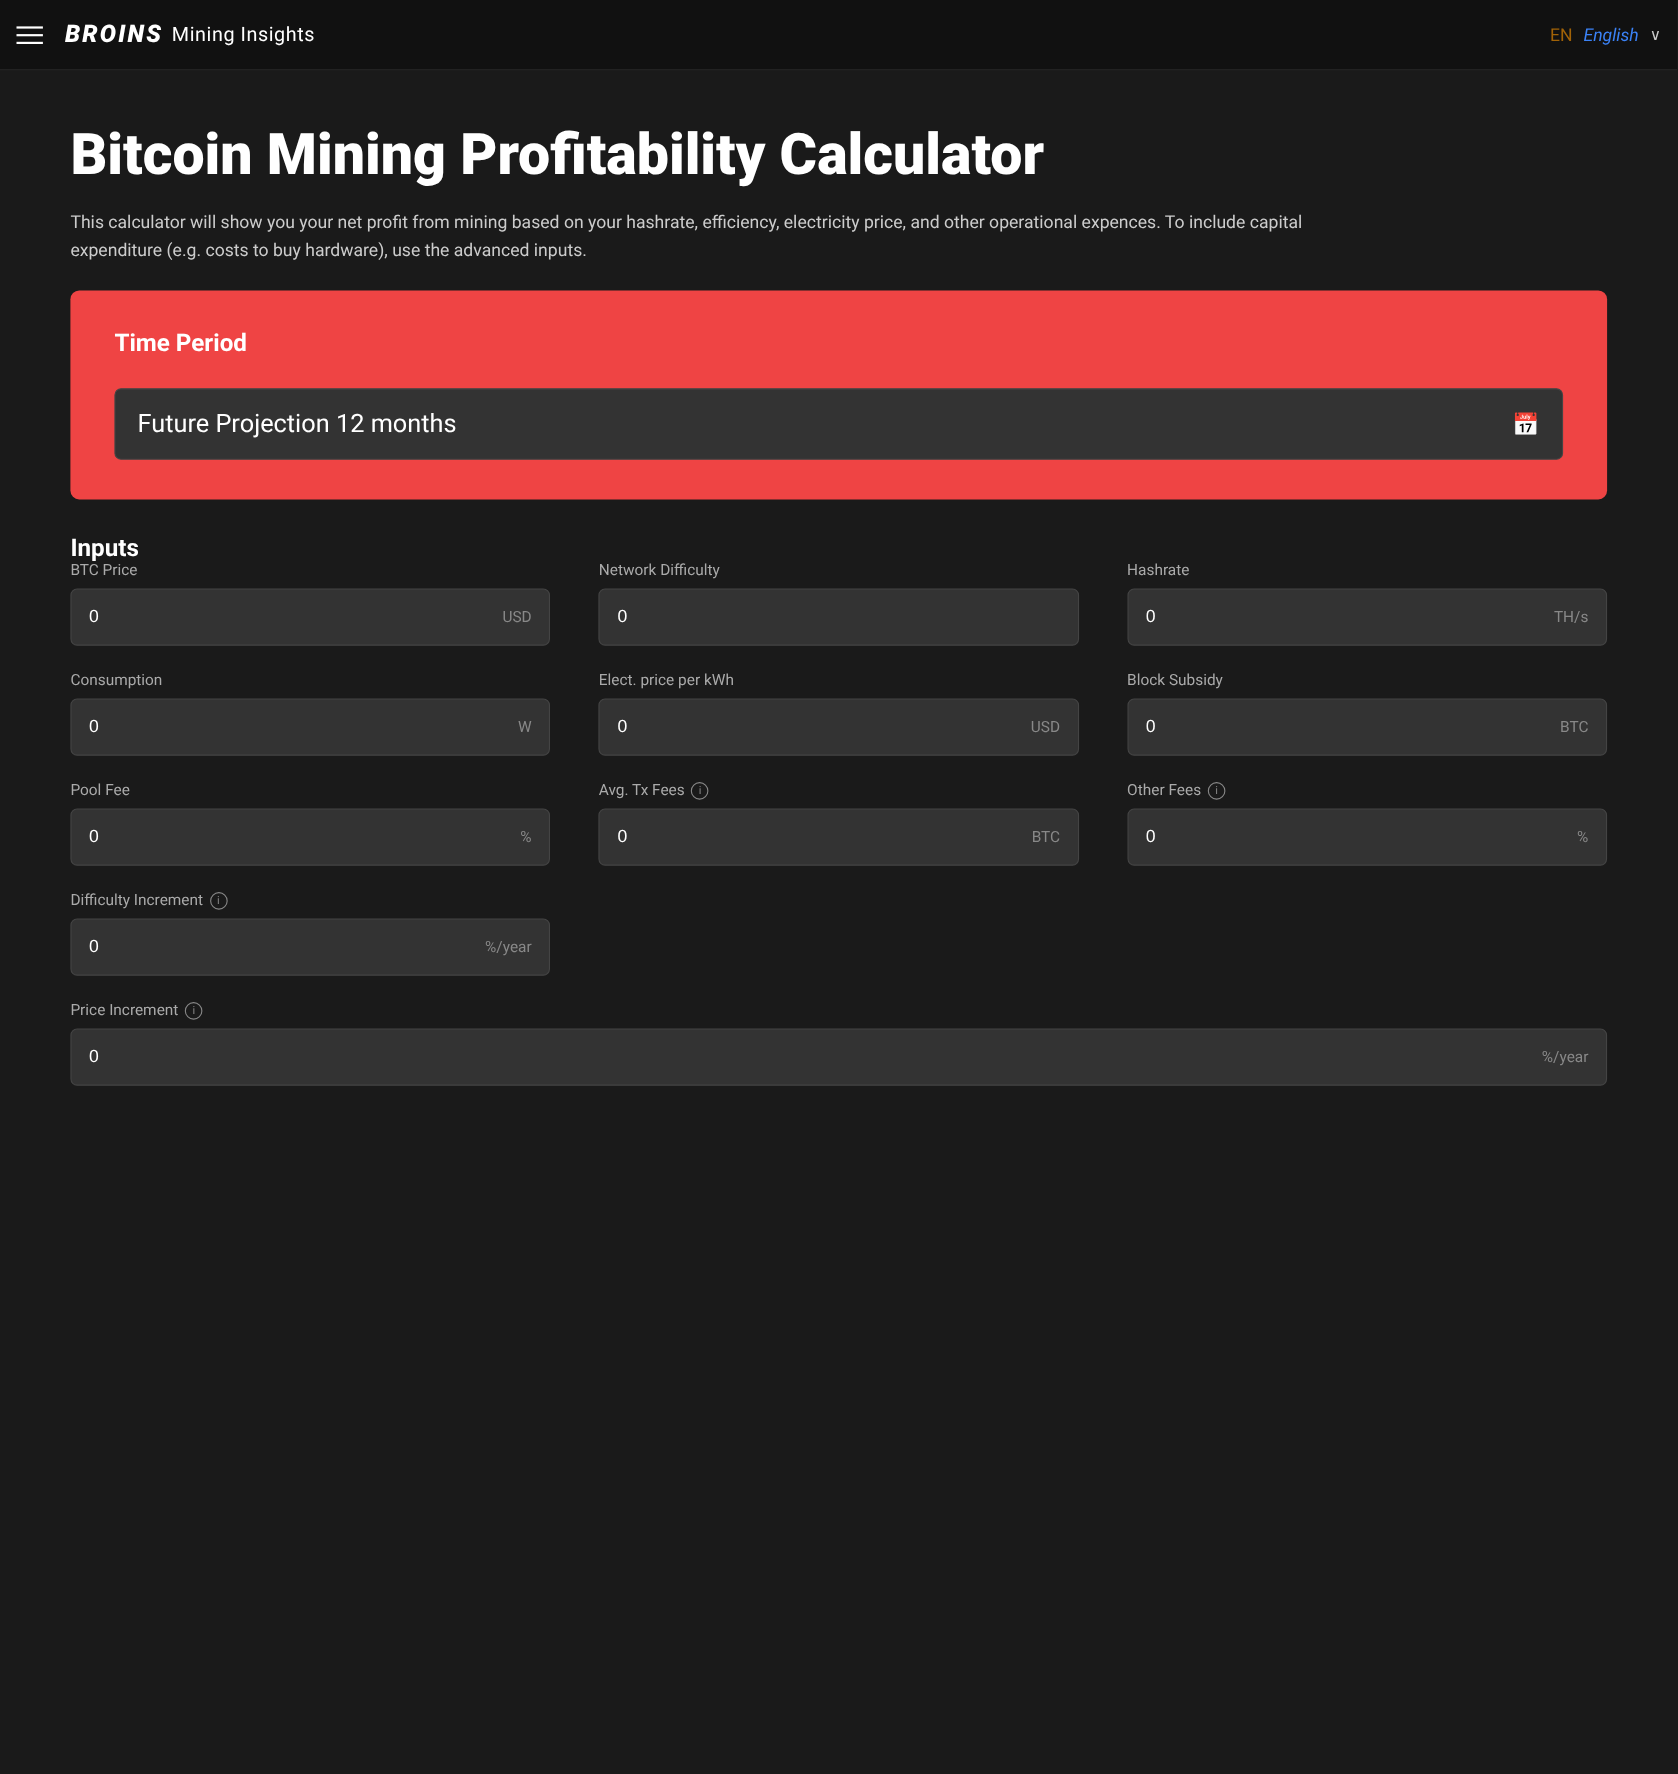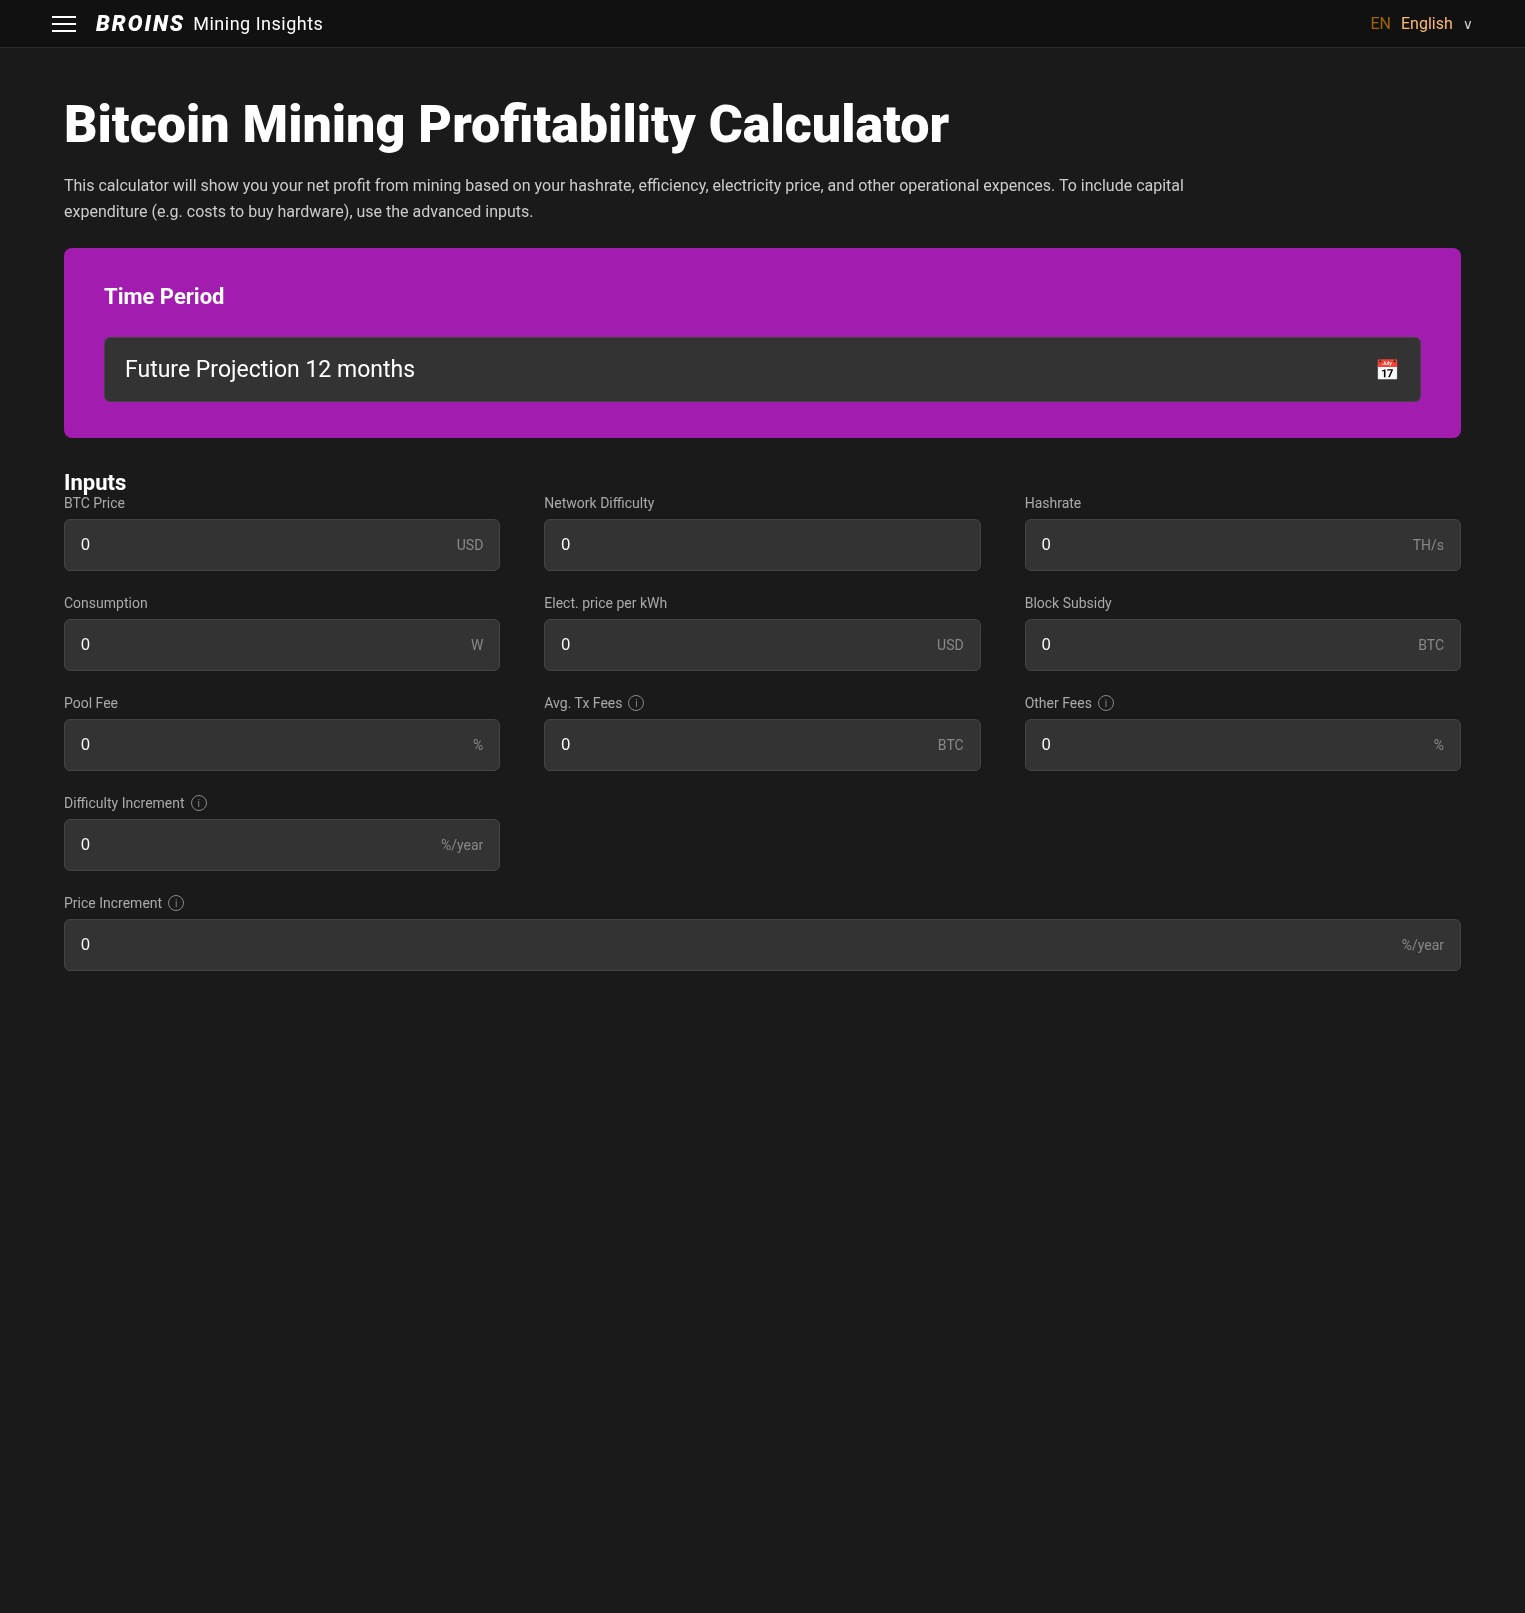"BRΟINS" .navbar { height: 48px -> 64px; padding: 0 52px -> 0 15px }
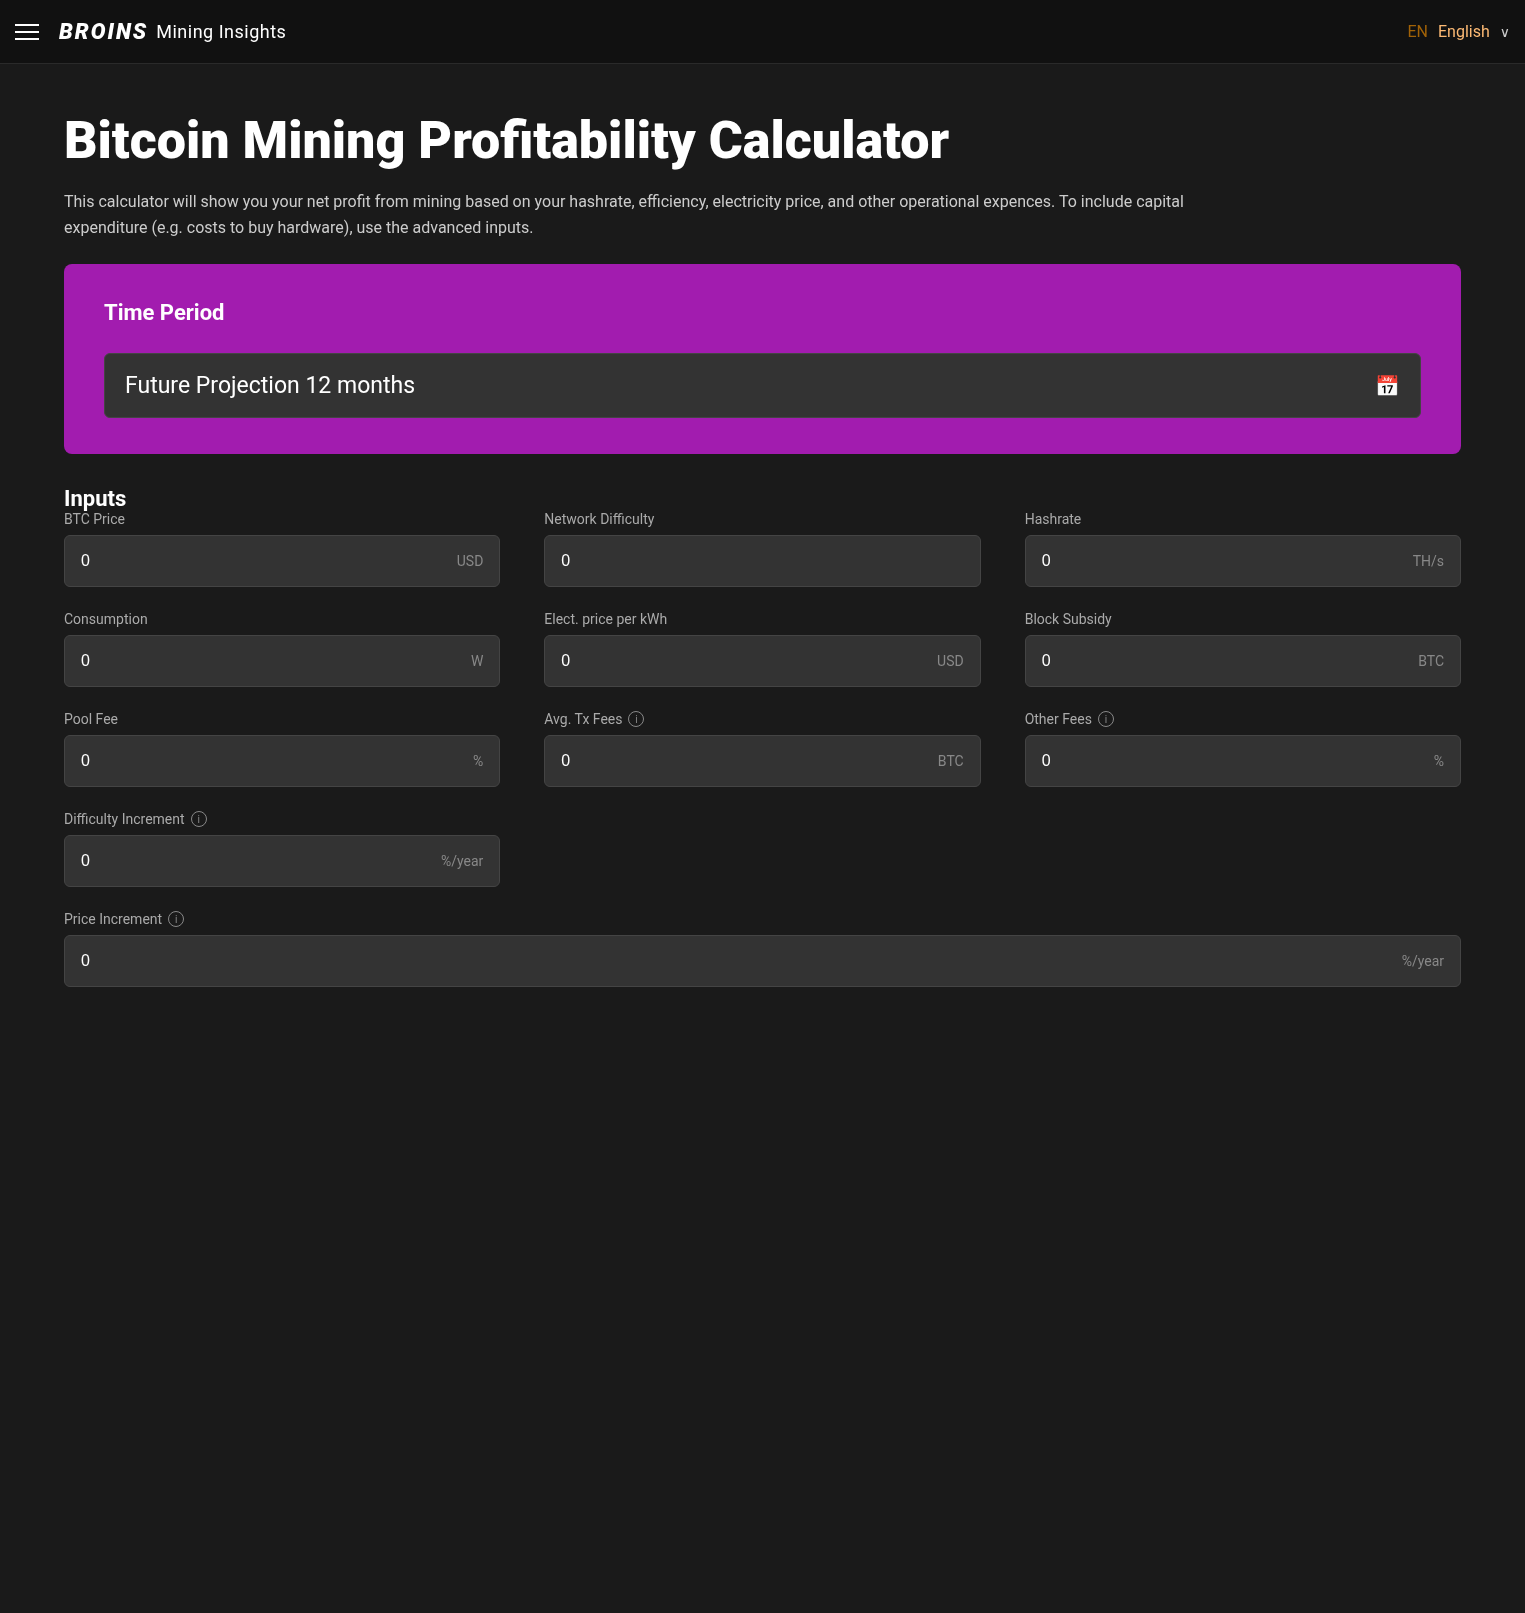"English" .lang-label { color: #fdba74 -> #3b82f6; font-style: none -> italic }
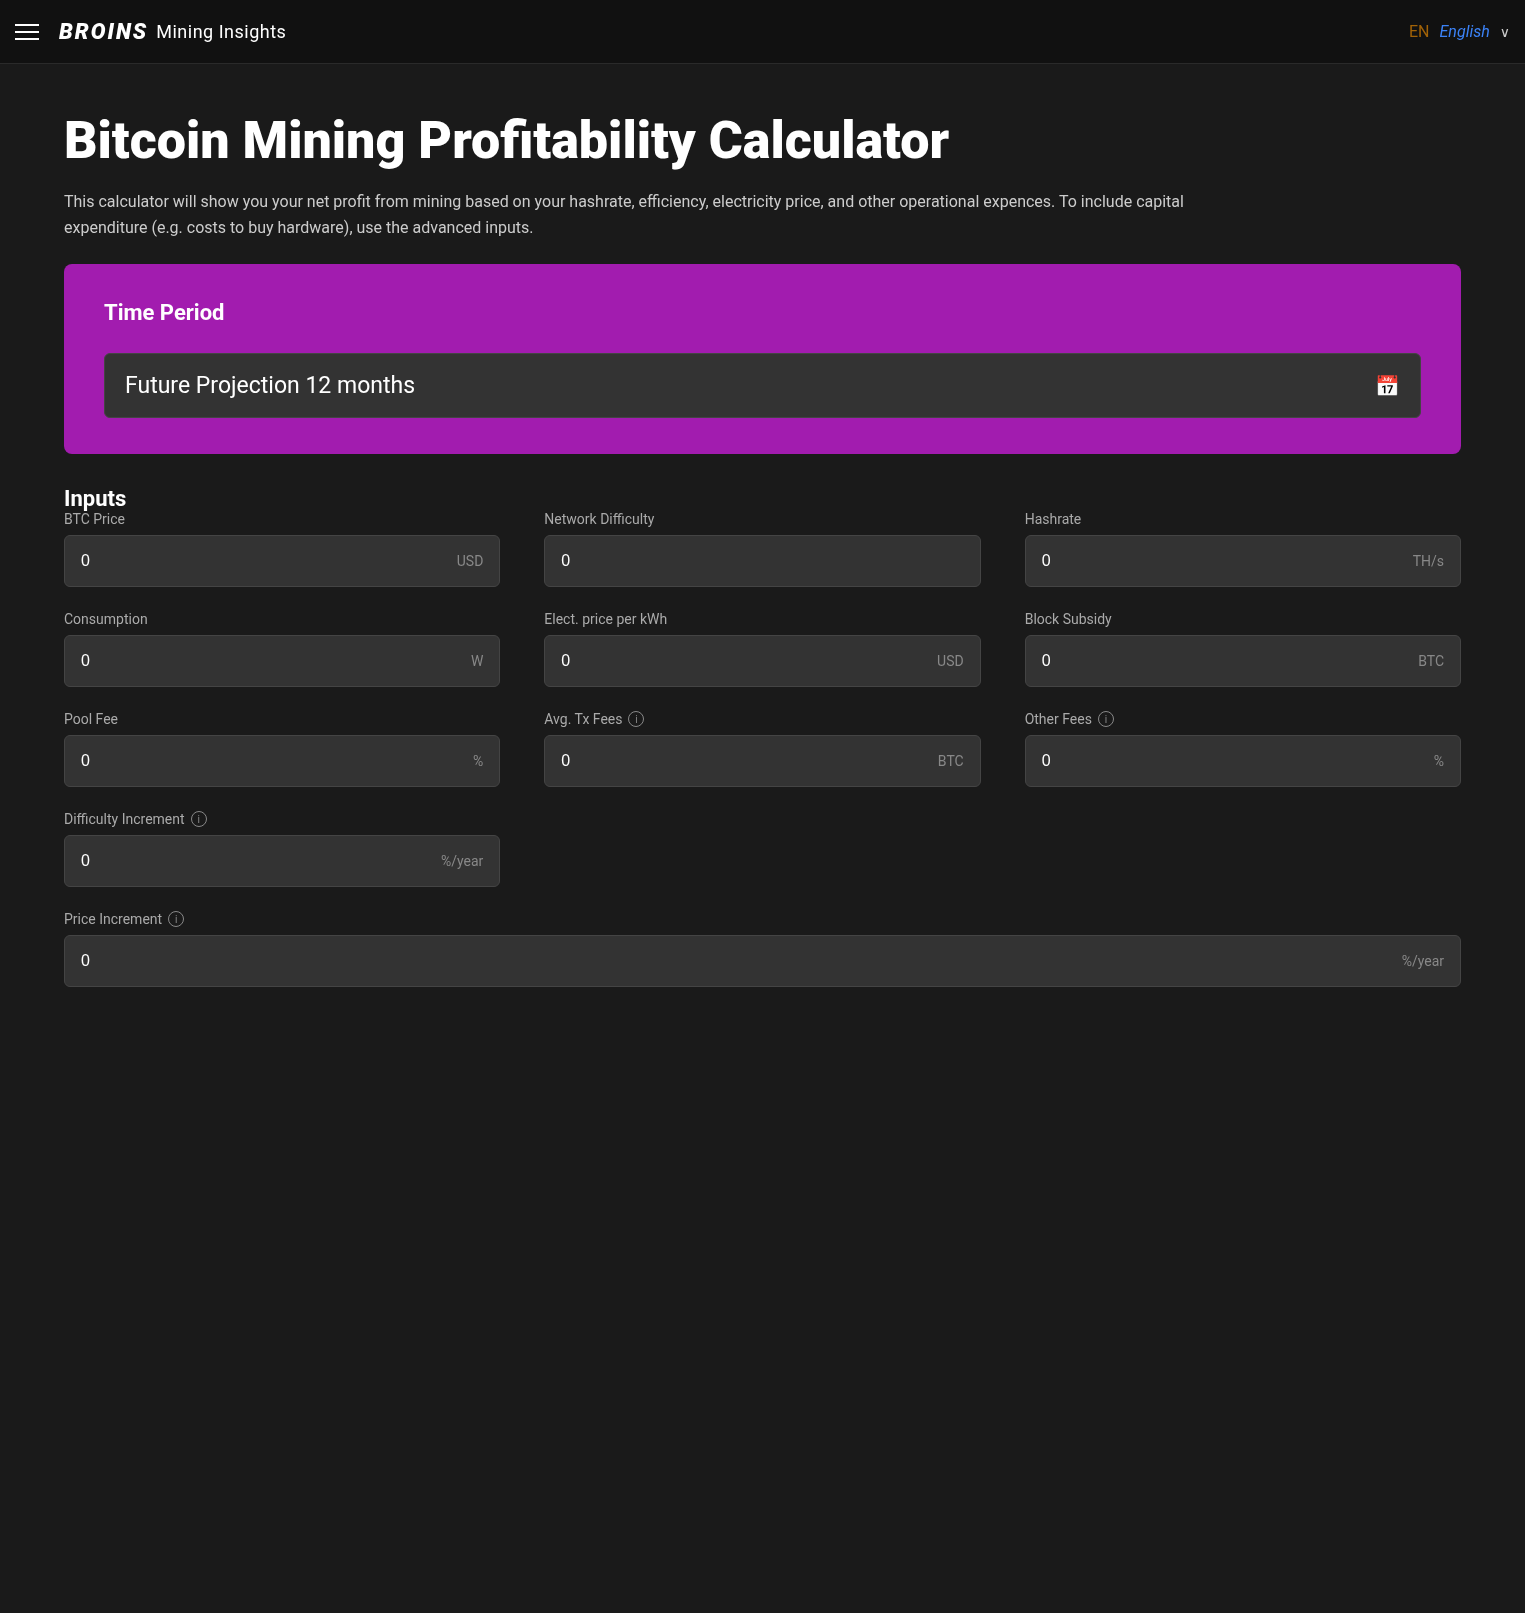"Time Period" .card { background-color: #a21caf -> #ef4444 }
